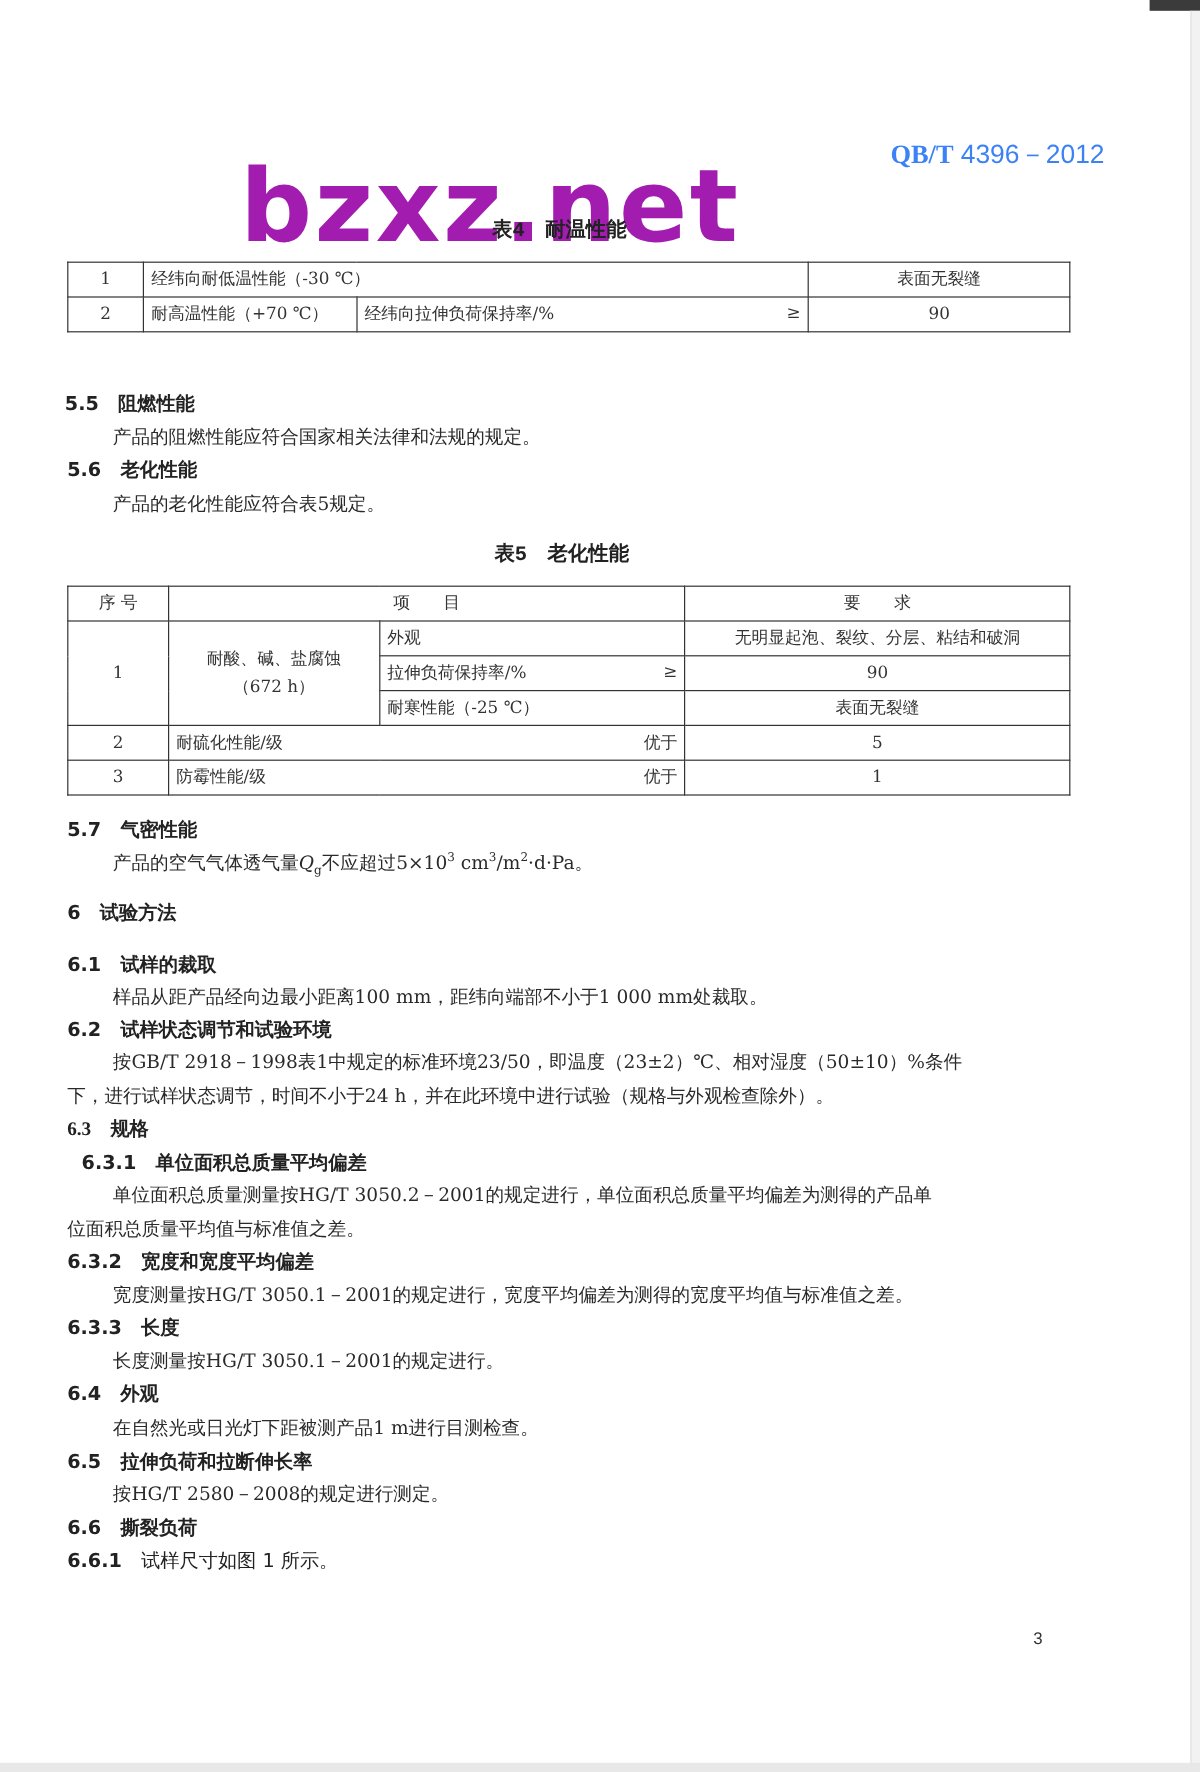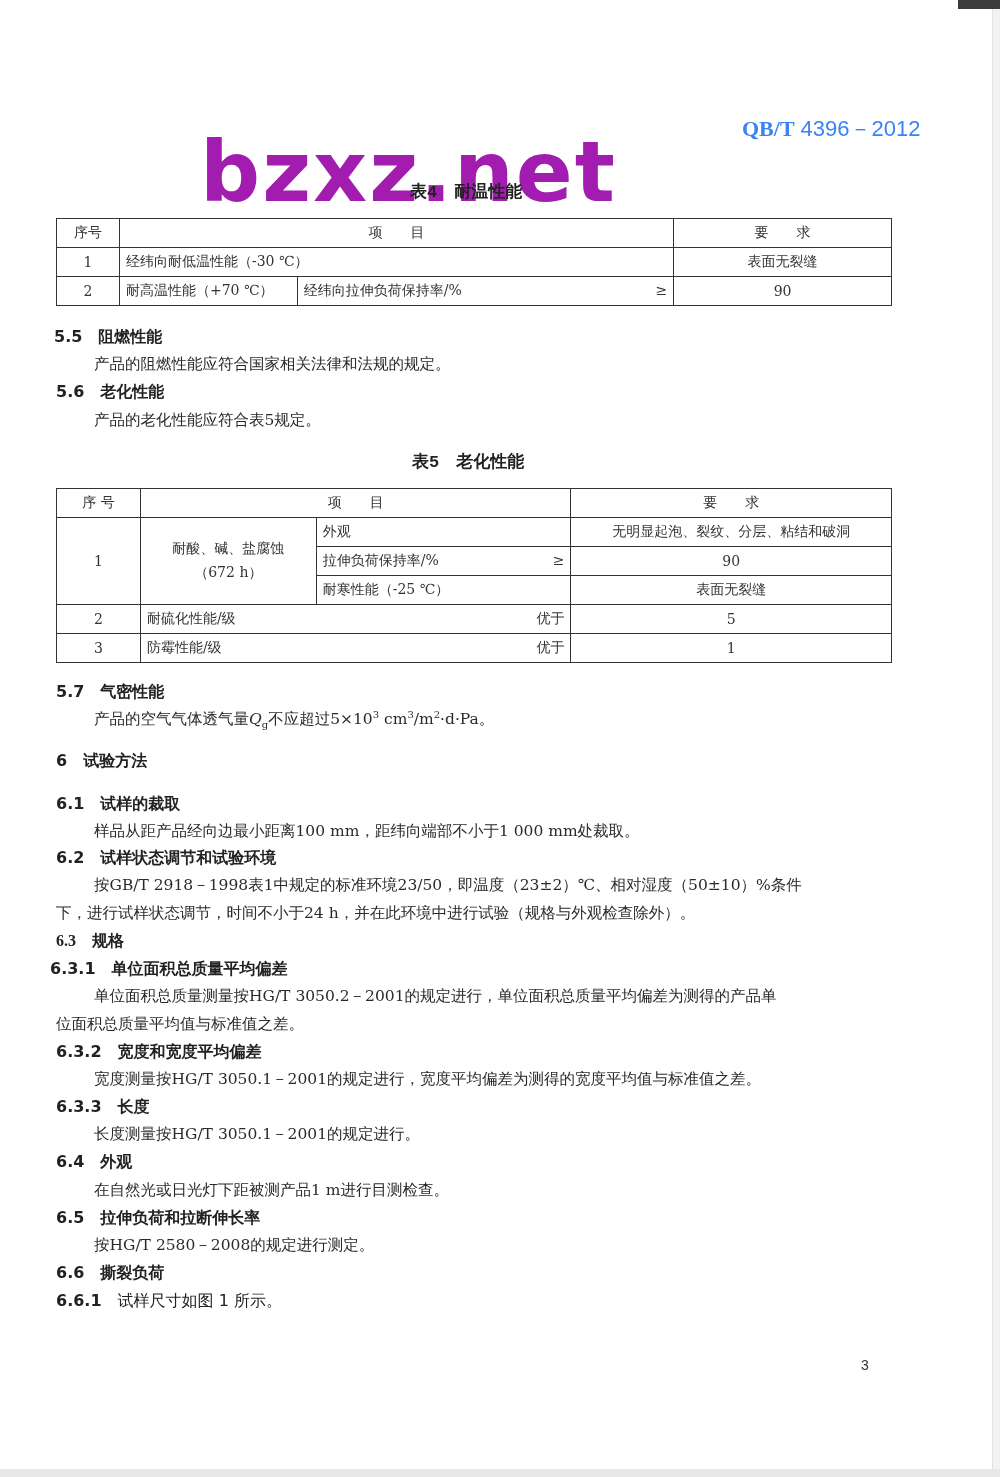"序号" tr { html: <tr> <td>序号</td> <td>项 目</td> <td>要 求</td> </tr> -> none }
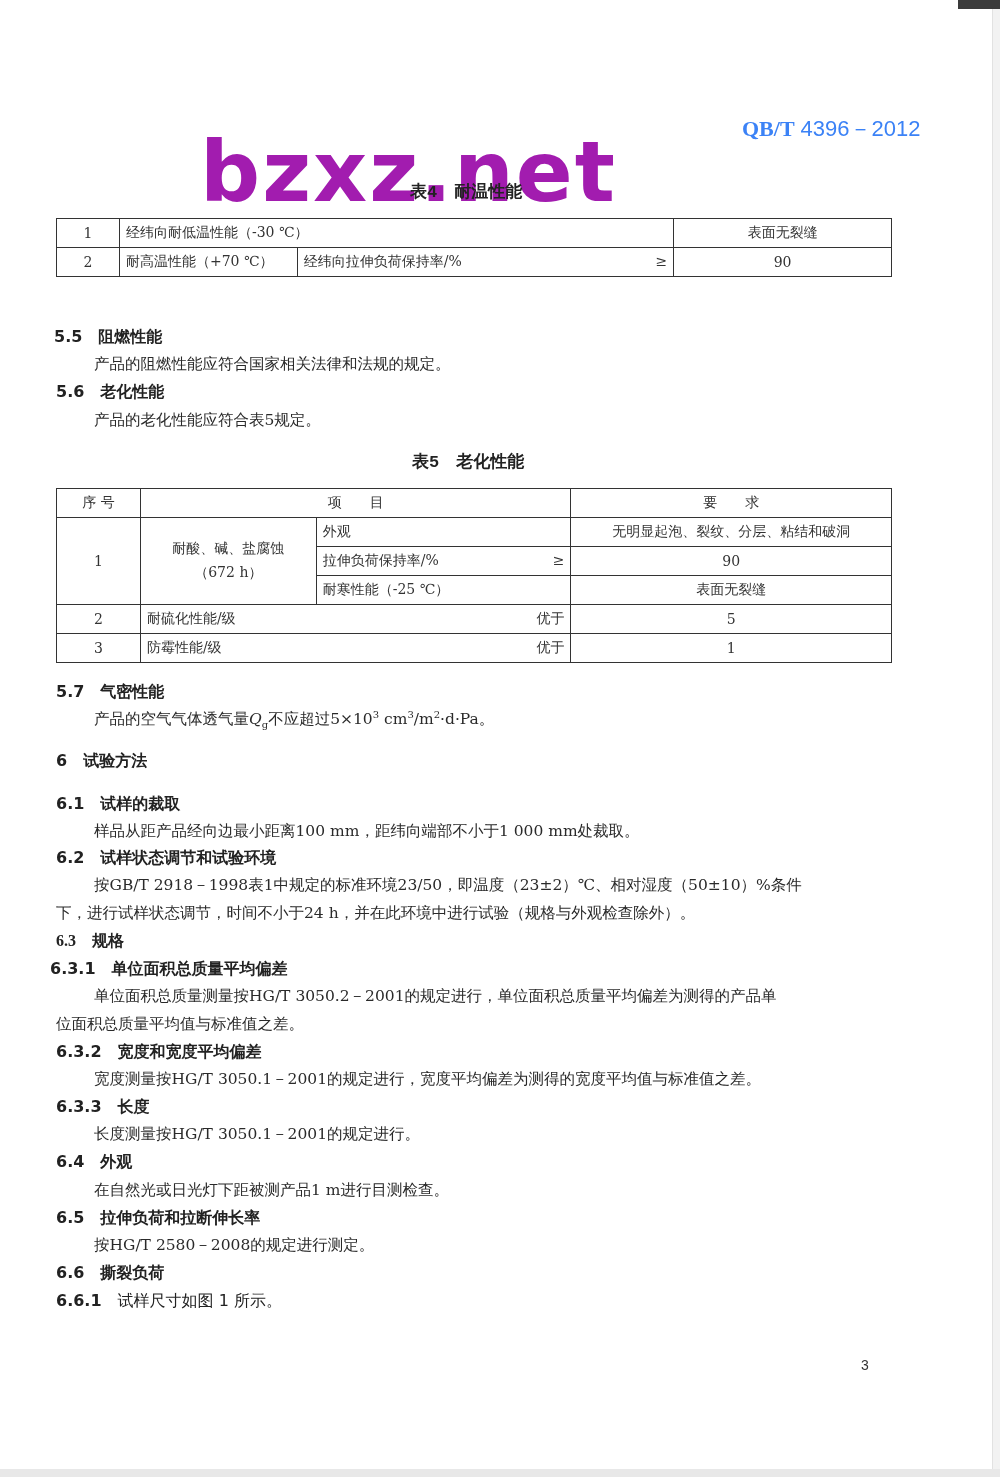"6.3.1 单位面积总质量平均偏差" div.hd { left: 50px -> 68px }
